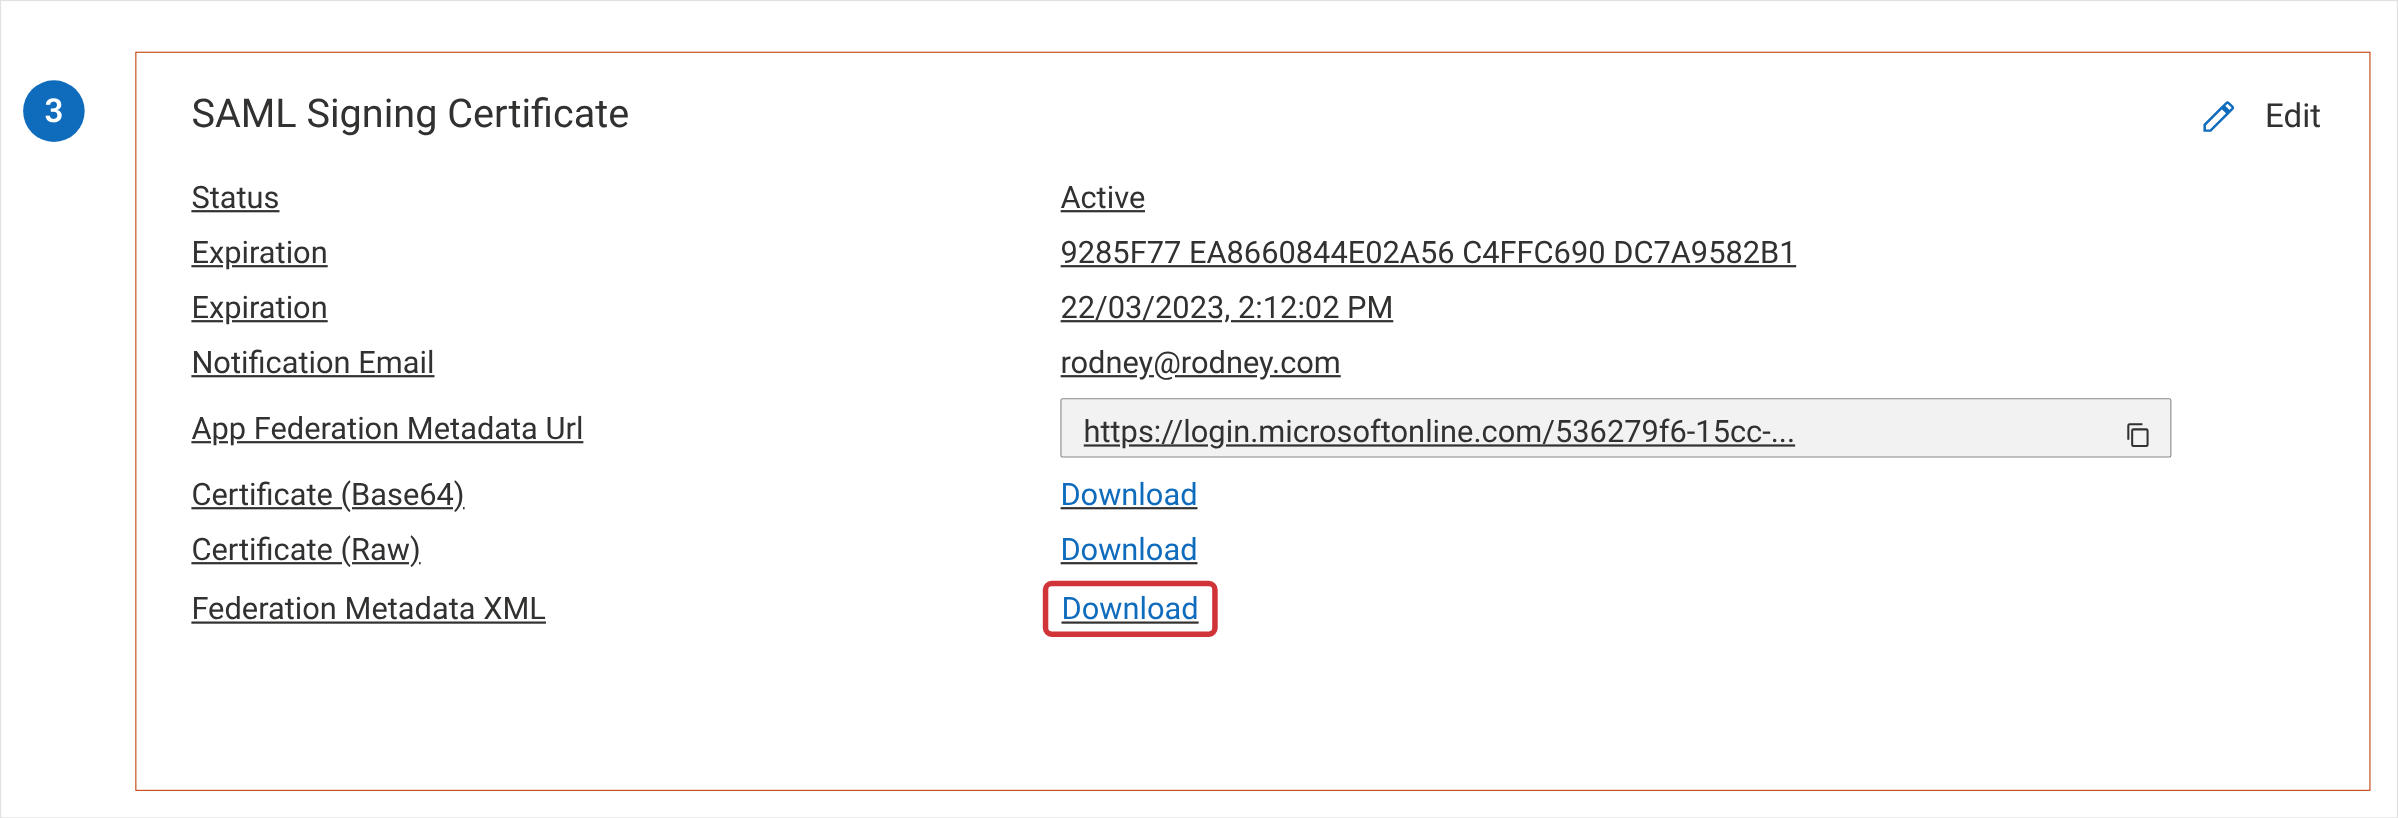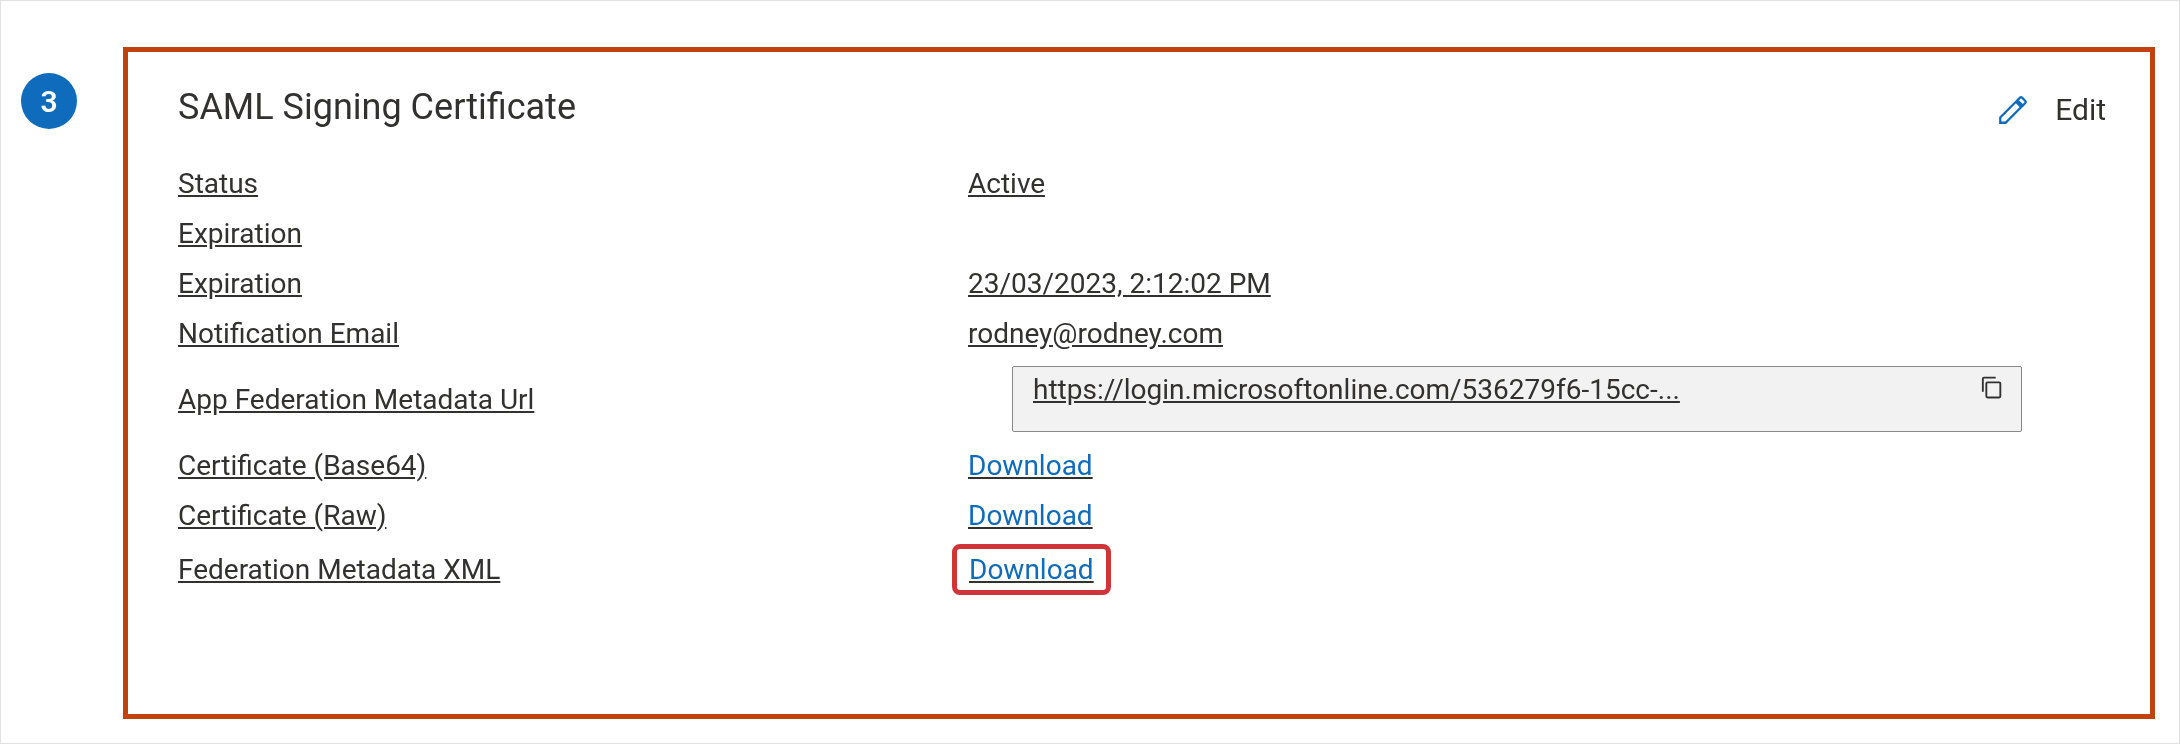"SAML Signing Certificate" .card { border: 5px solid #c2410c -> 1px solid #c2410c }
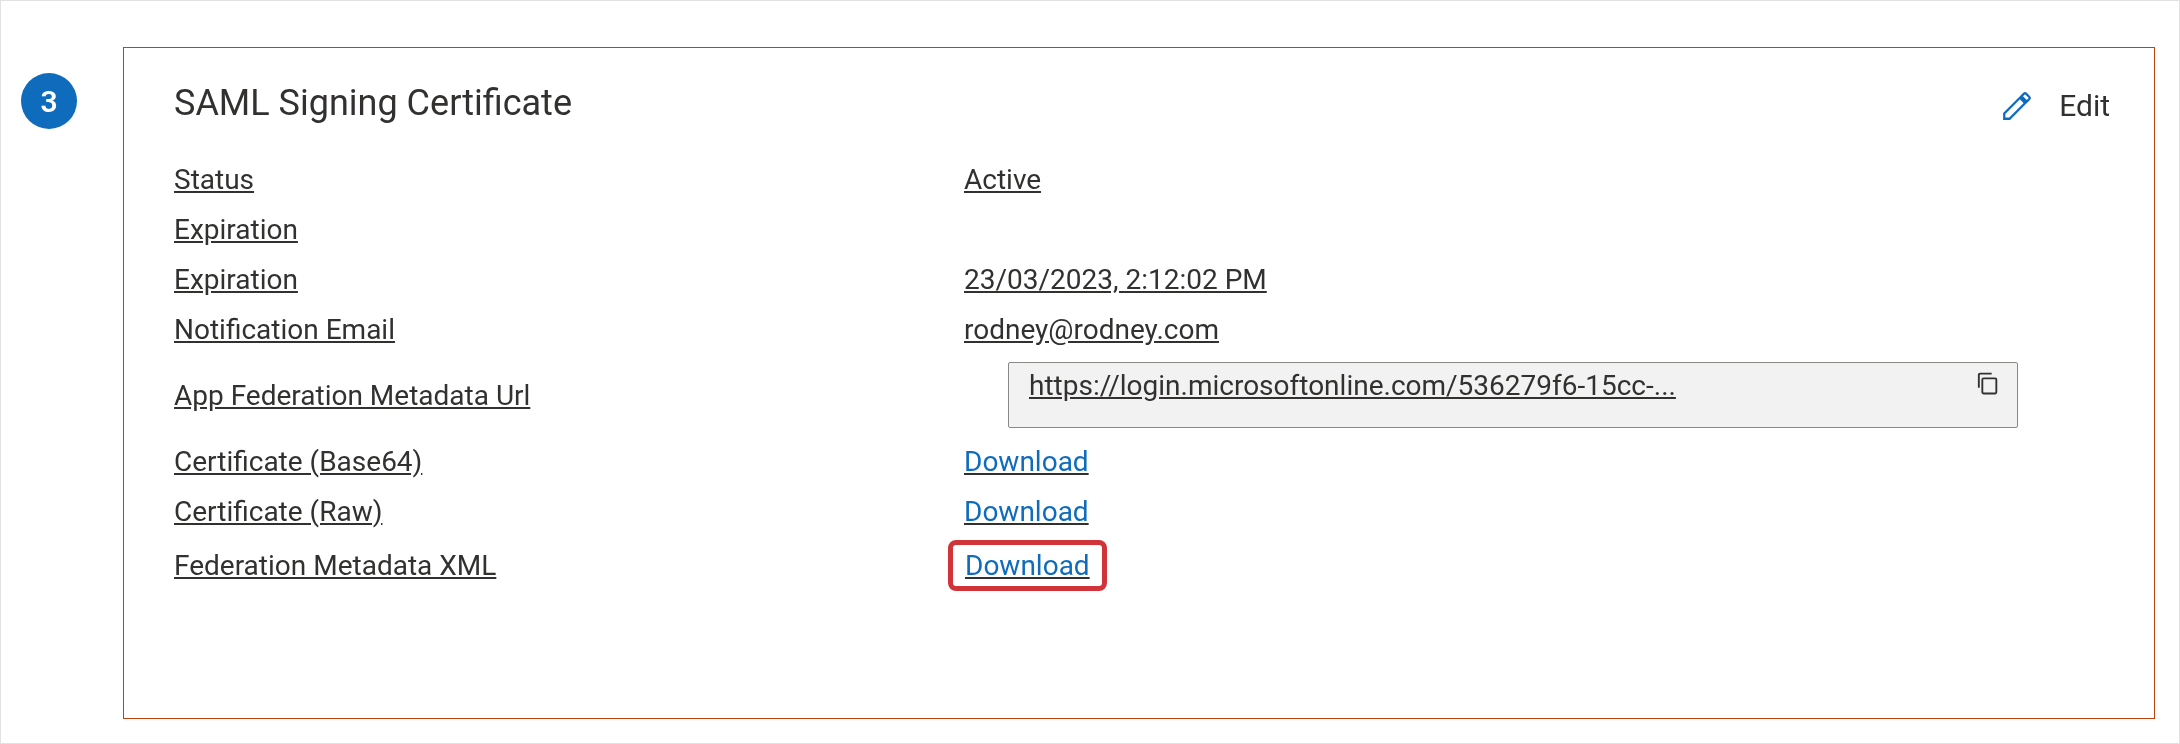"9285F77 EA8660844E02A56 C4FFC690" div.value { html: none -> <div>9285F77 EA8660844E02A56 C4FFC690 DC7A9582B1</div> }
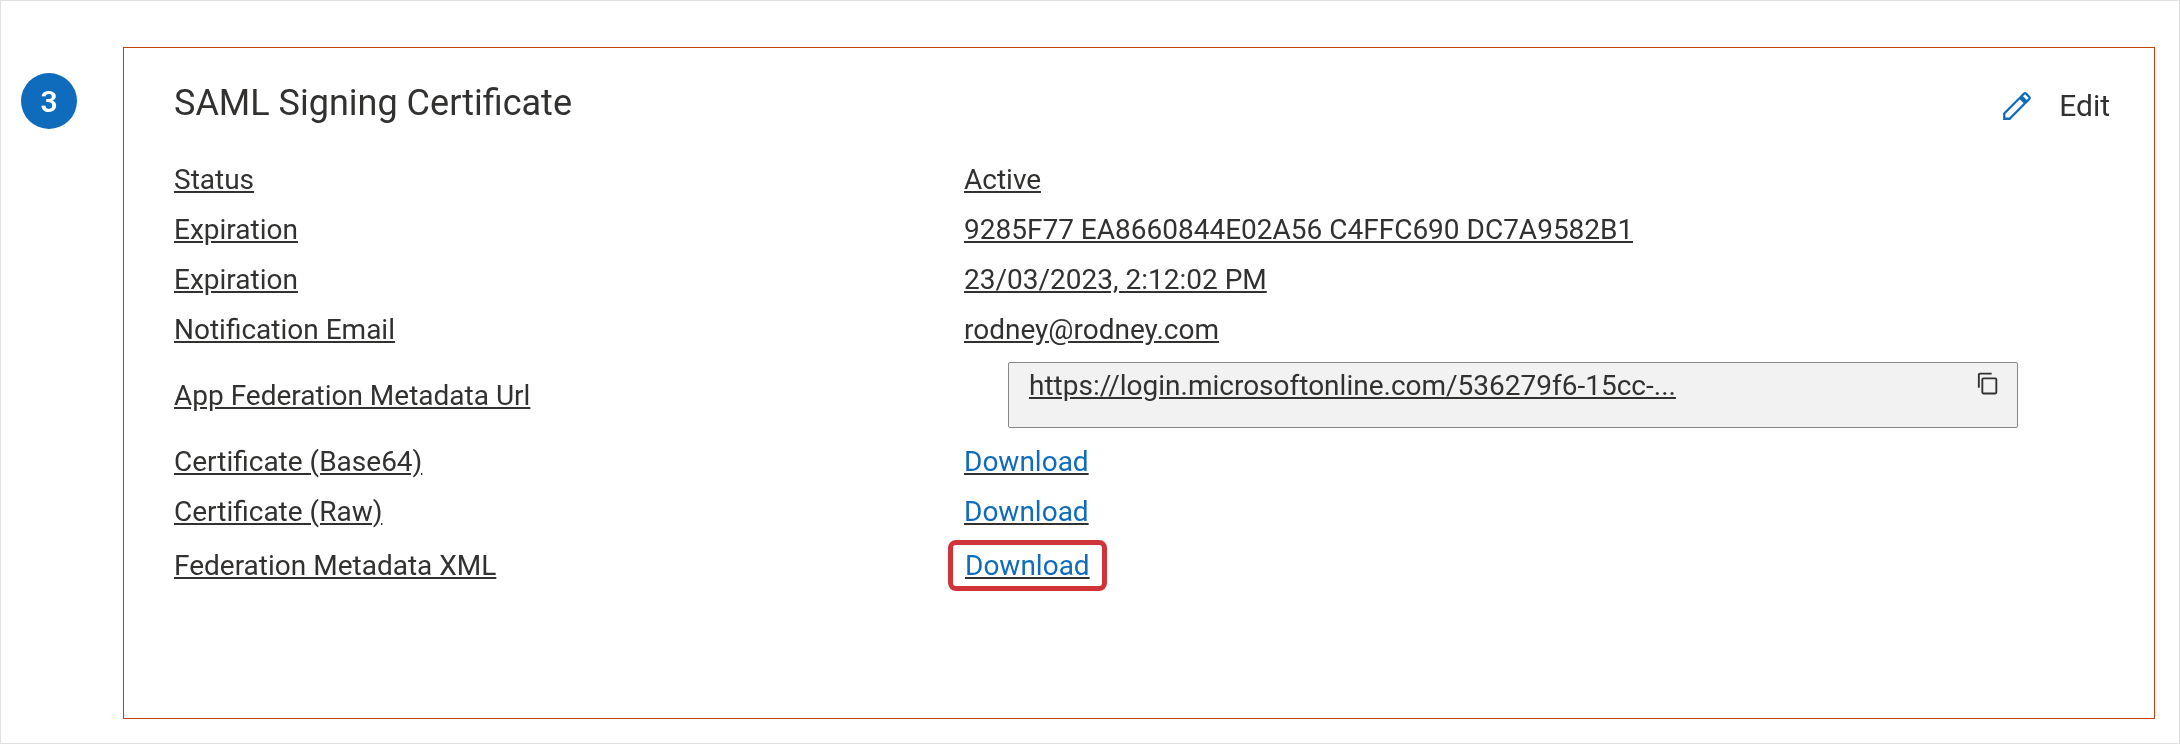"23/03/2023, 2:12:02 PM" div.value { text: 23/03/2023 -> 22/03/2023 }
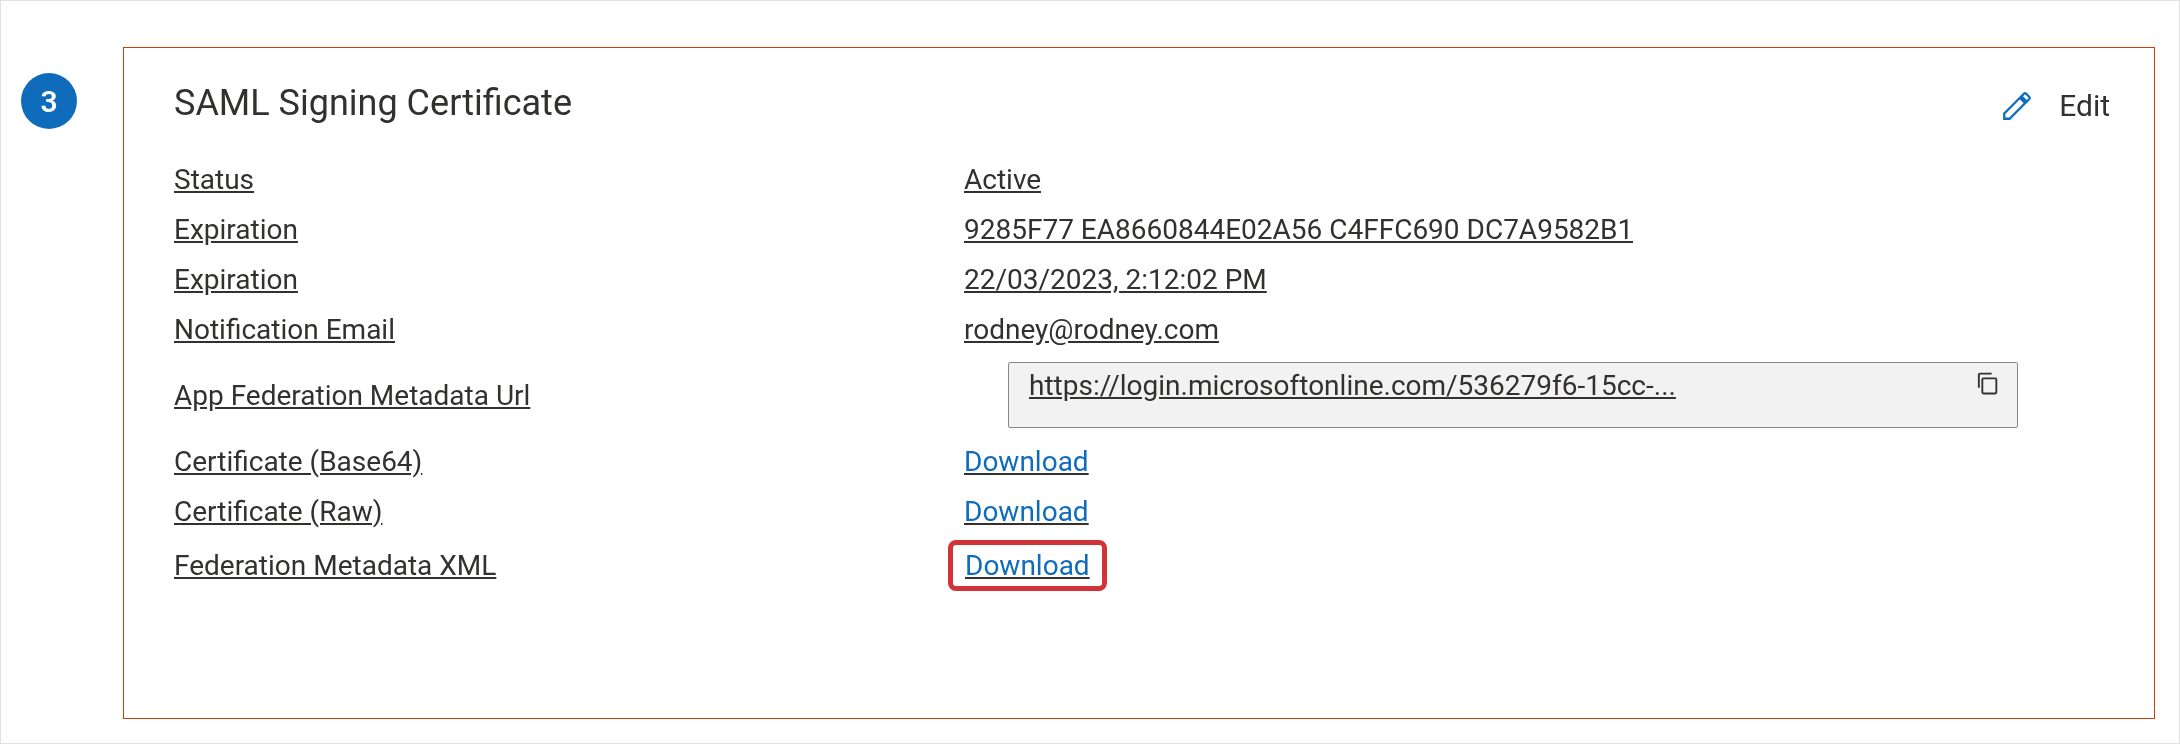"App Federation Metadata Url" .row.url-row { gap: 44px -> none }
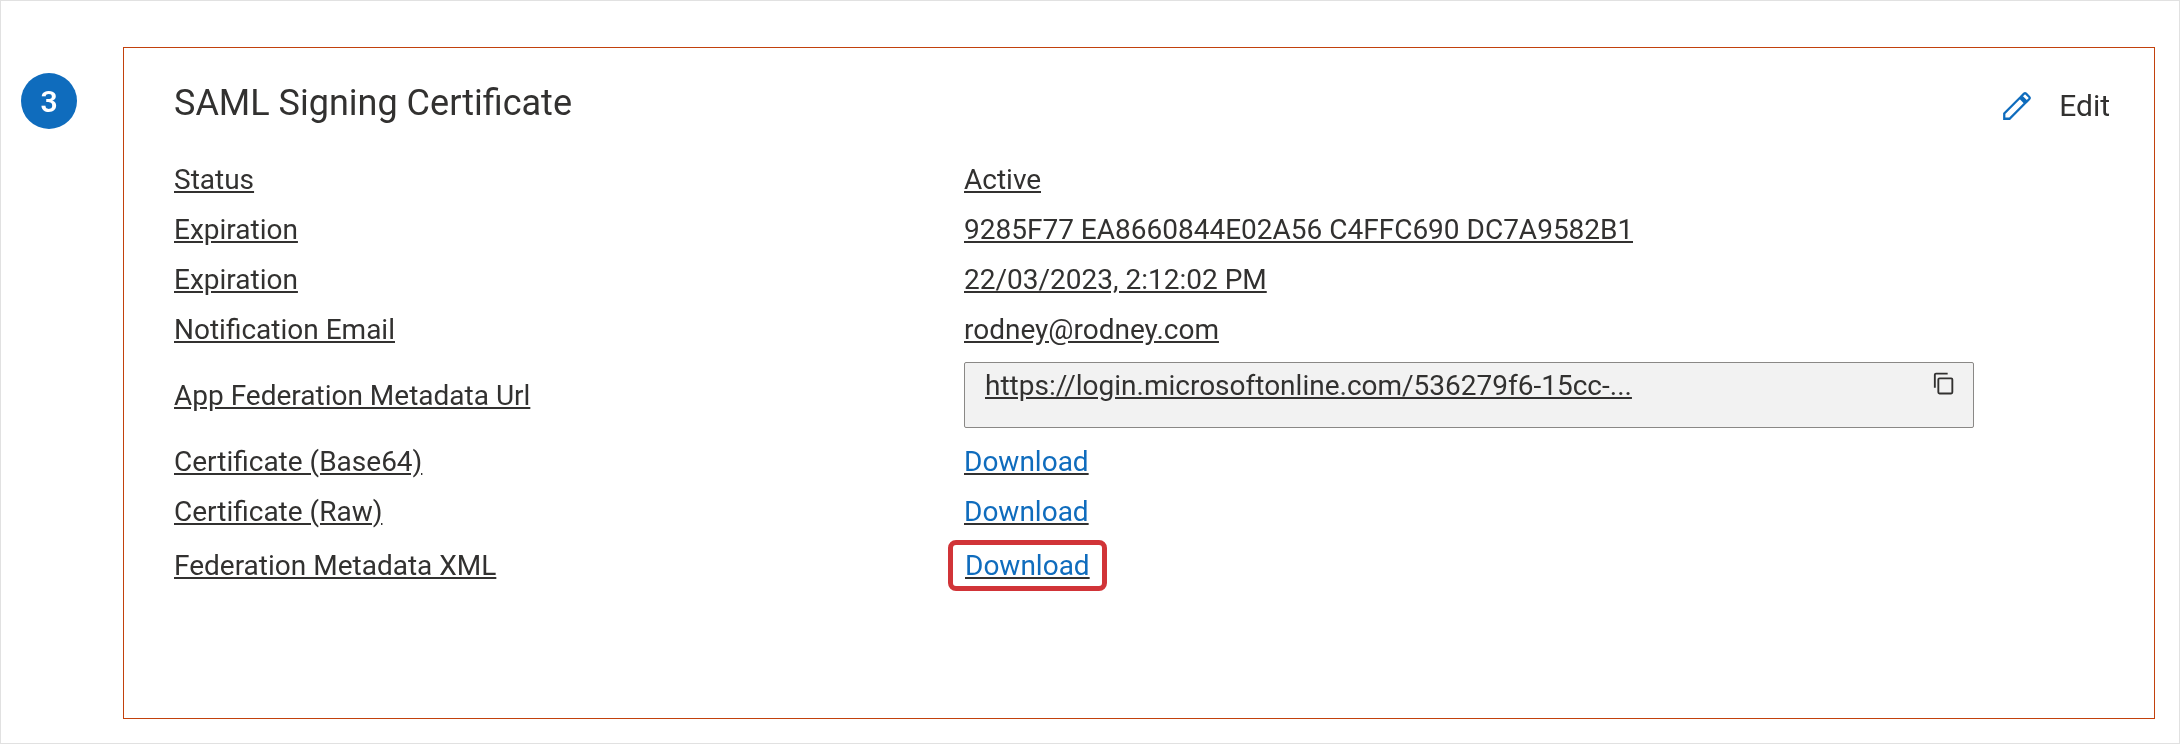"https://login.microsoftonline.com/536279" .url-field { align-items: flex-start -> flex-end; height: 66px -> 54px }
